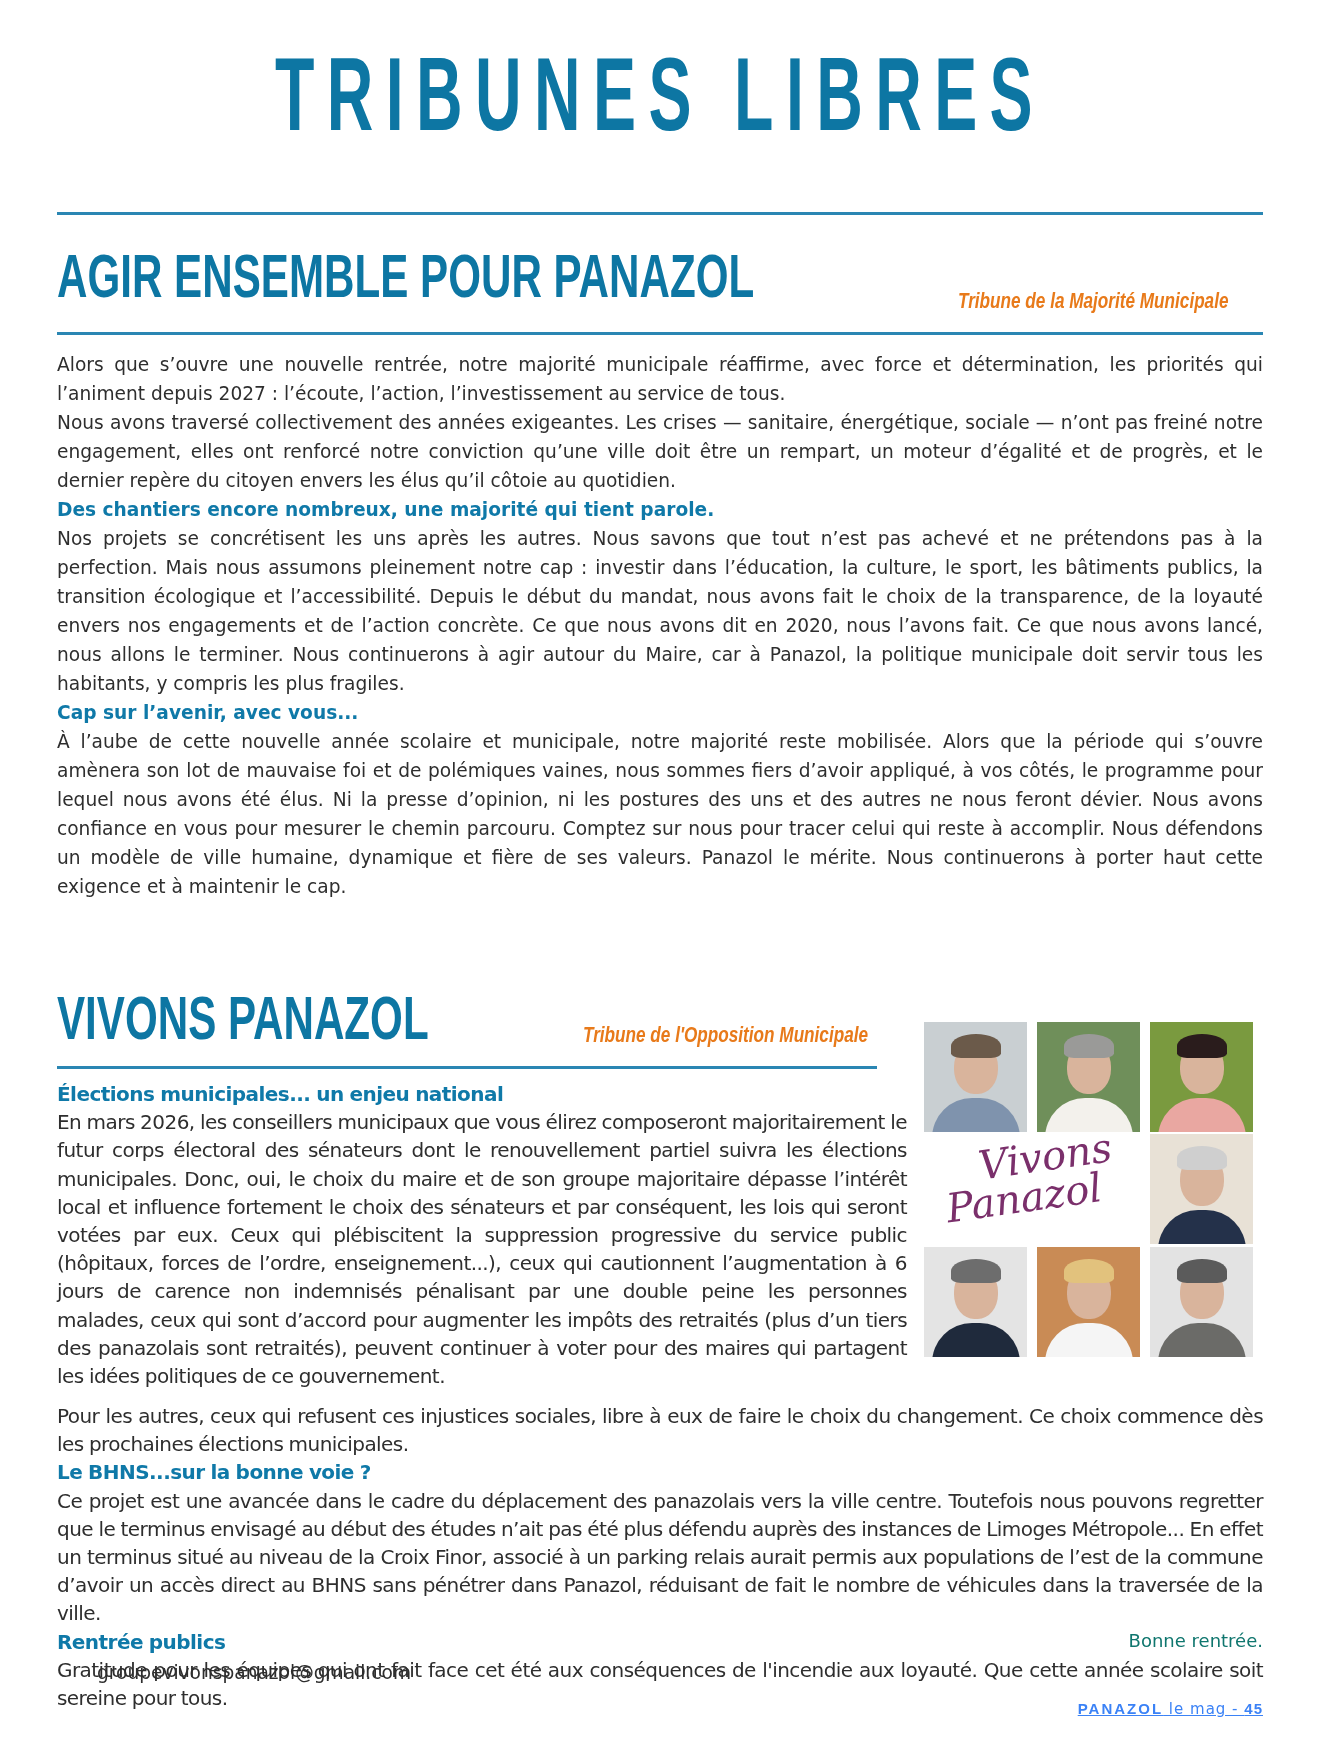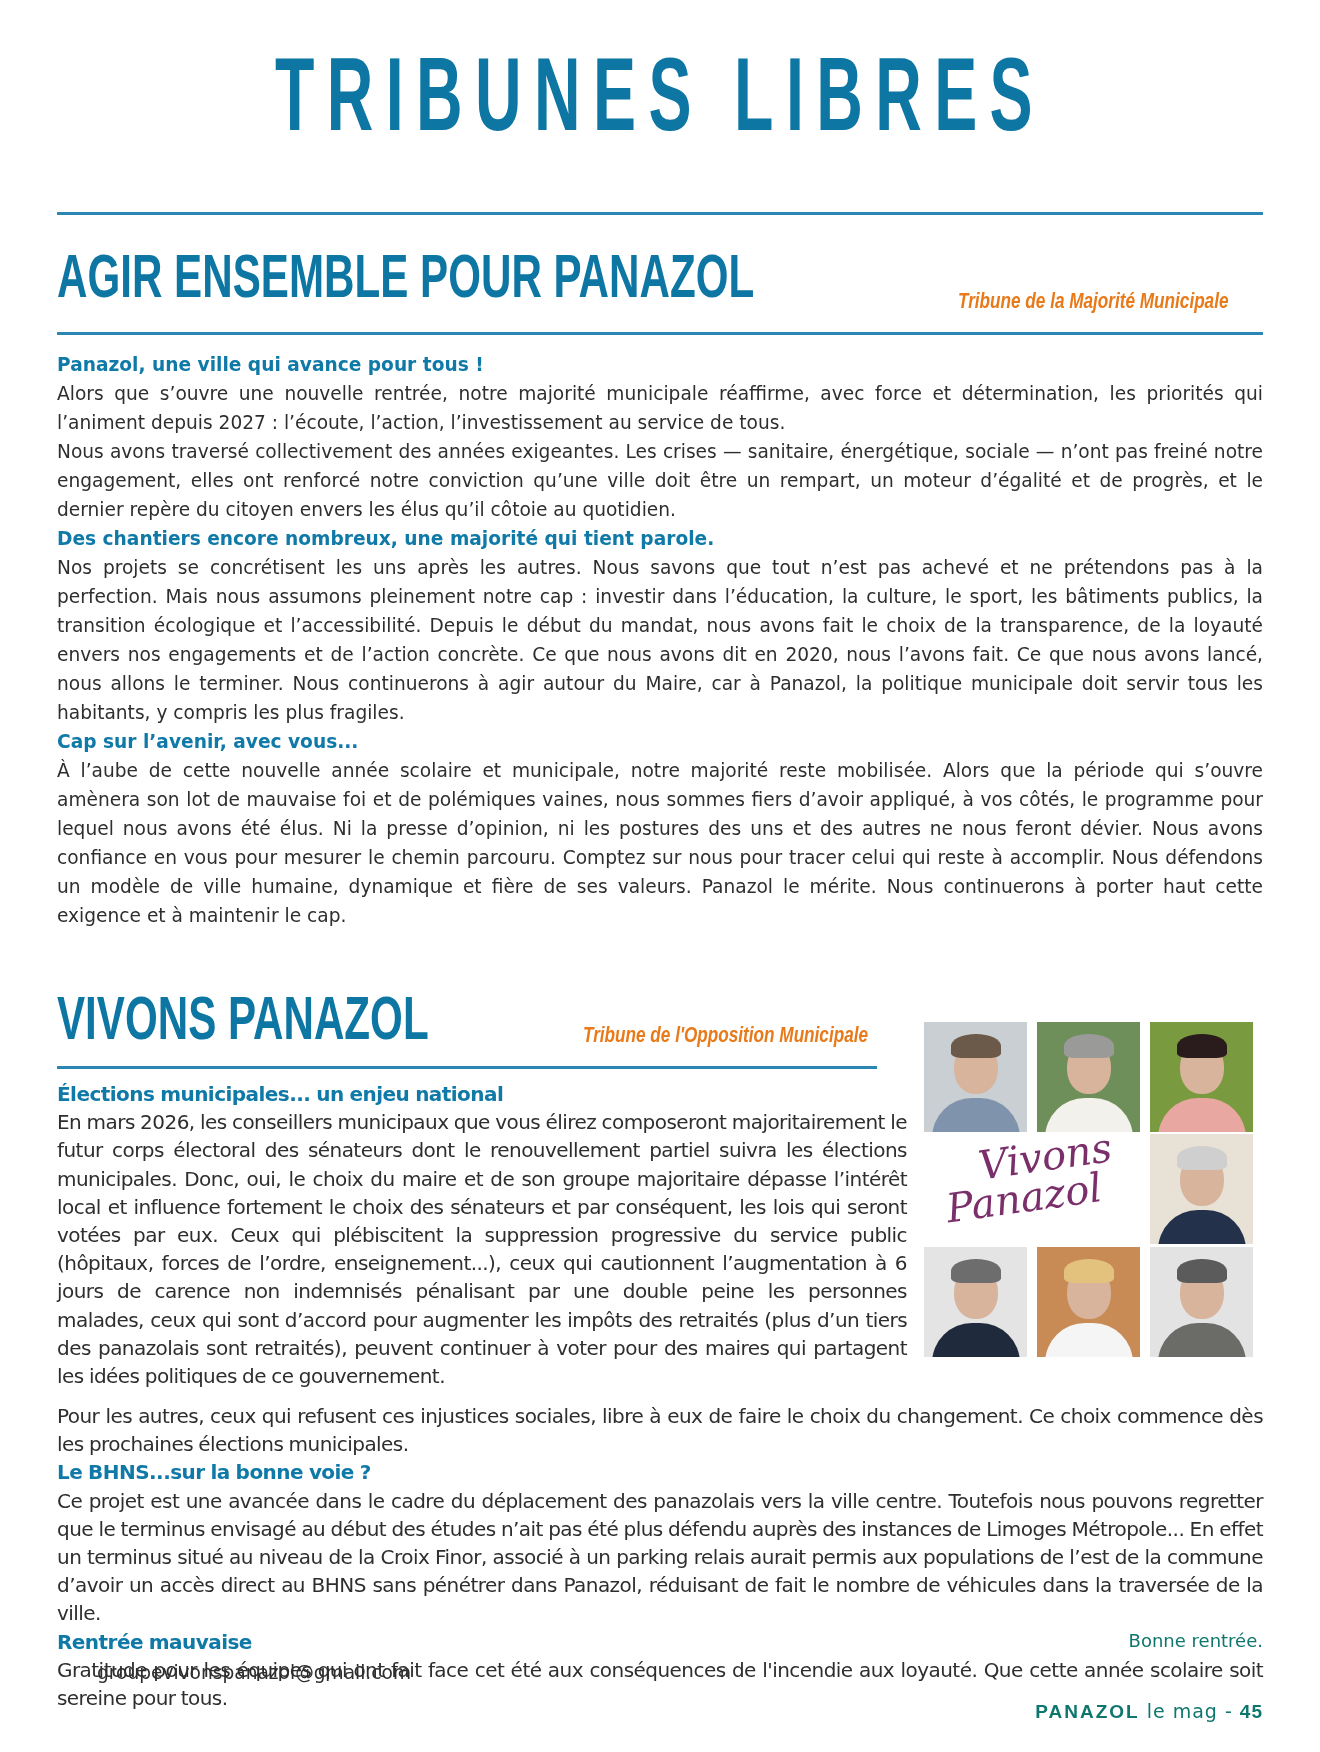"Panazol, une ville qui avance" p.head { html: <p>Panazol, une ville qui avance pour tous !</p> -> none }
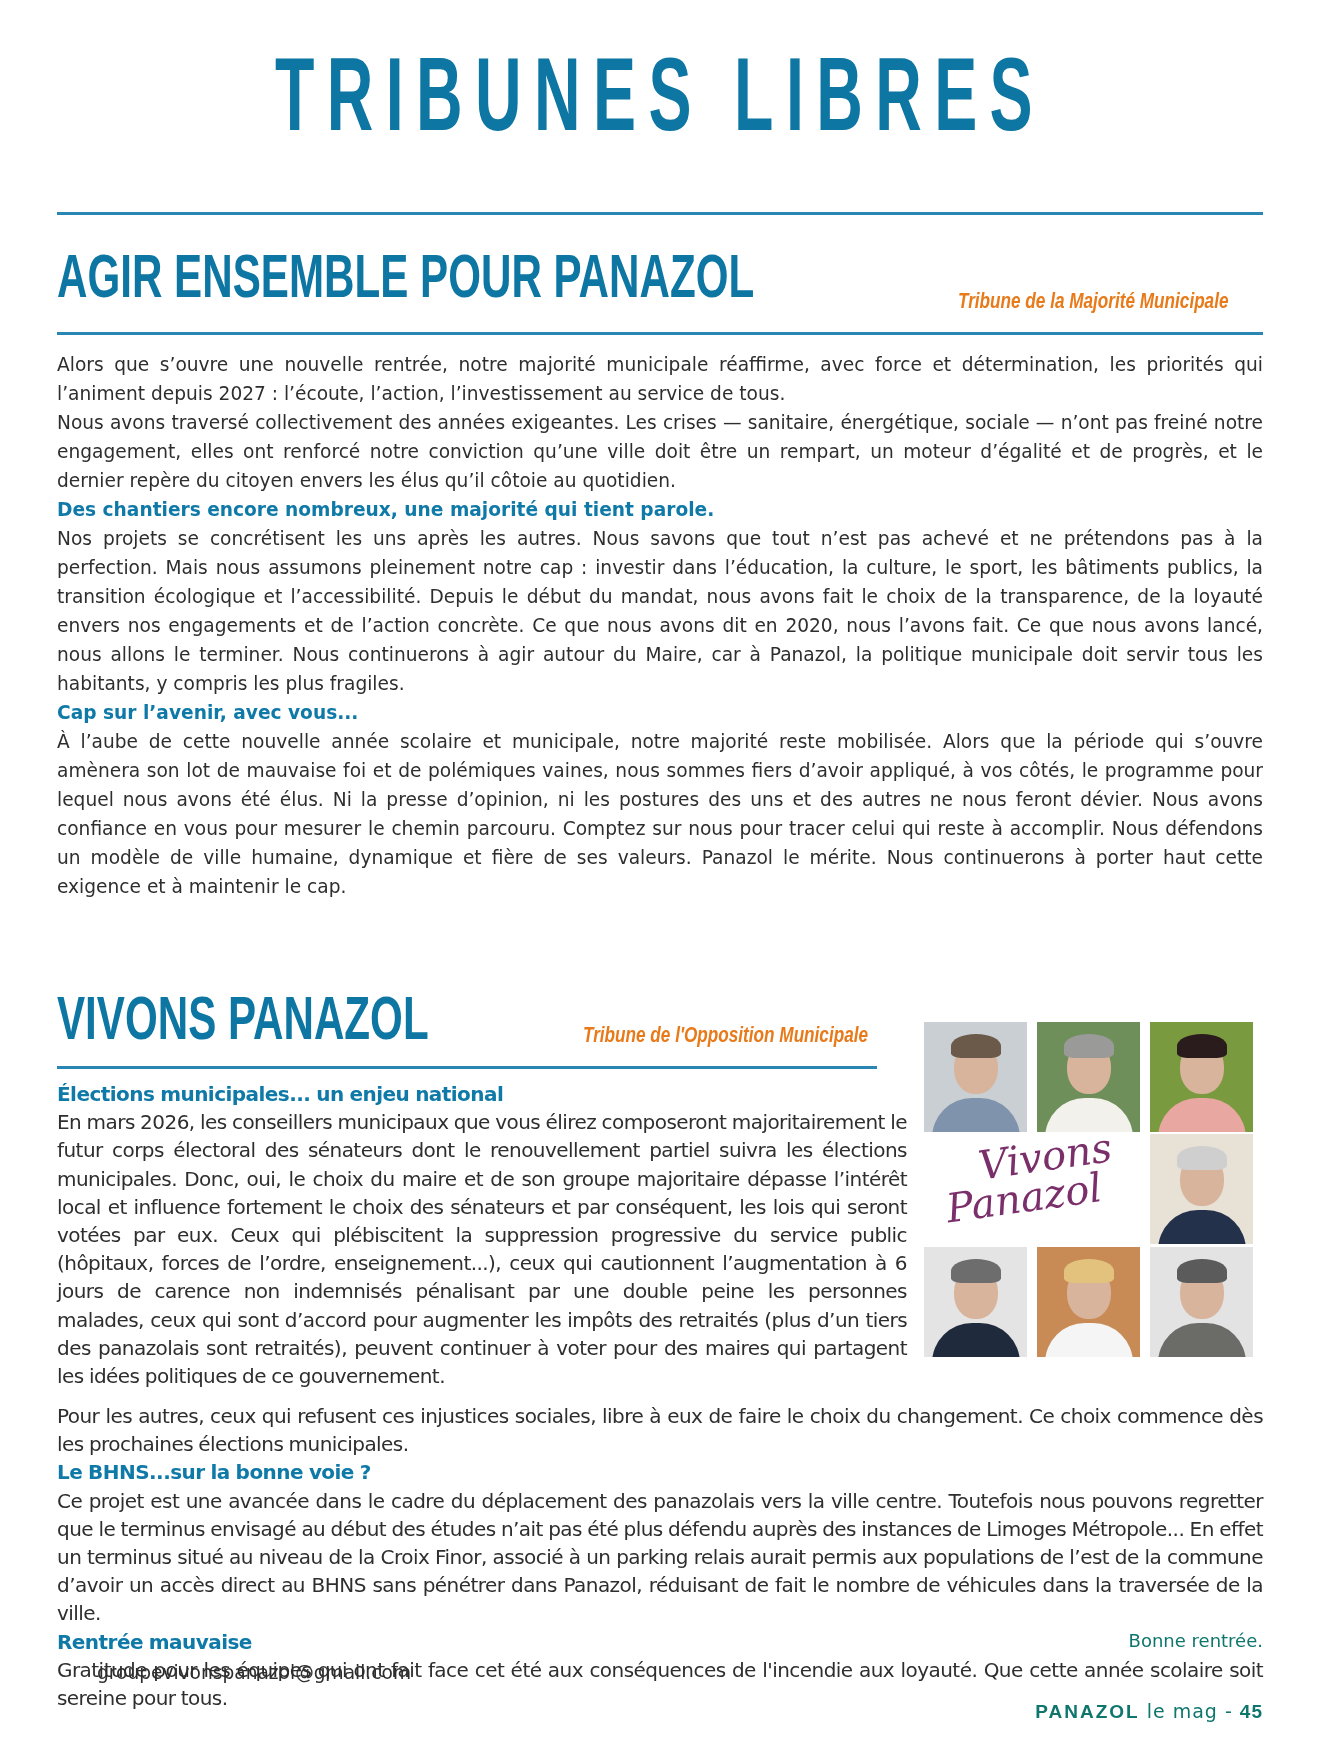"Rentrée mauvaise" p.head { text: mauvaise -> publics }
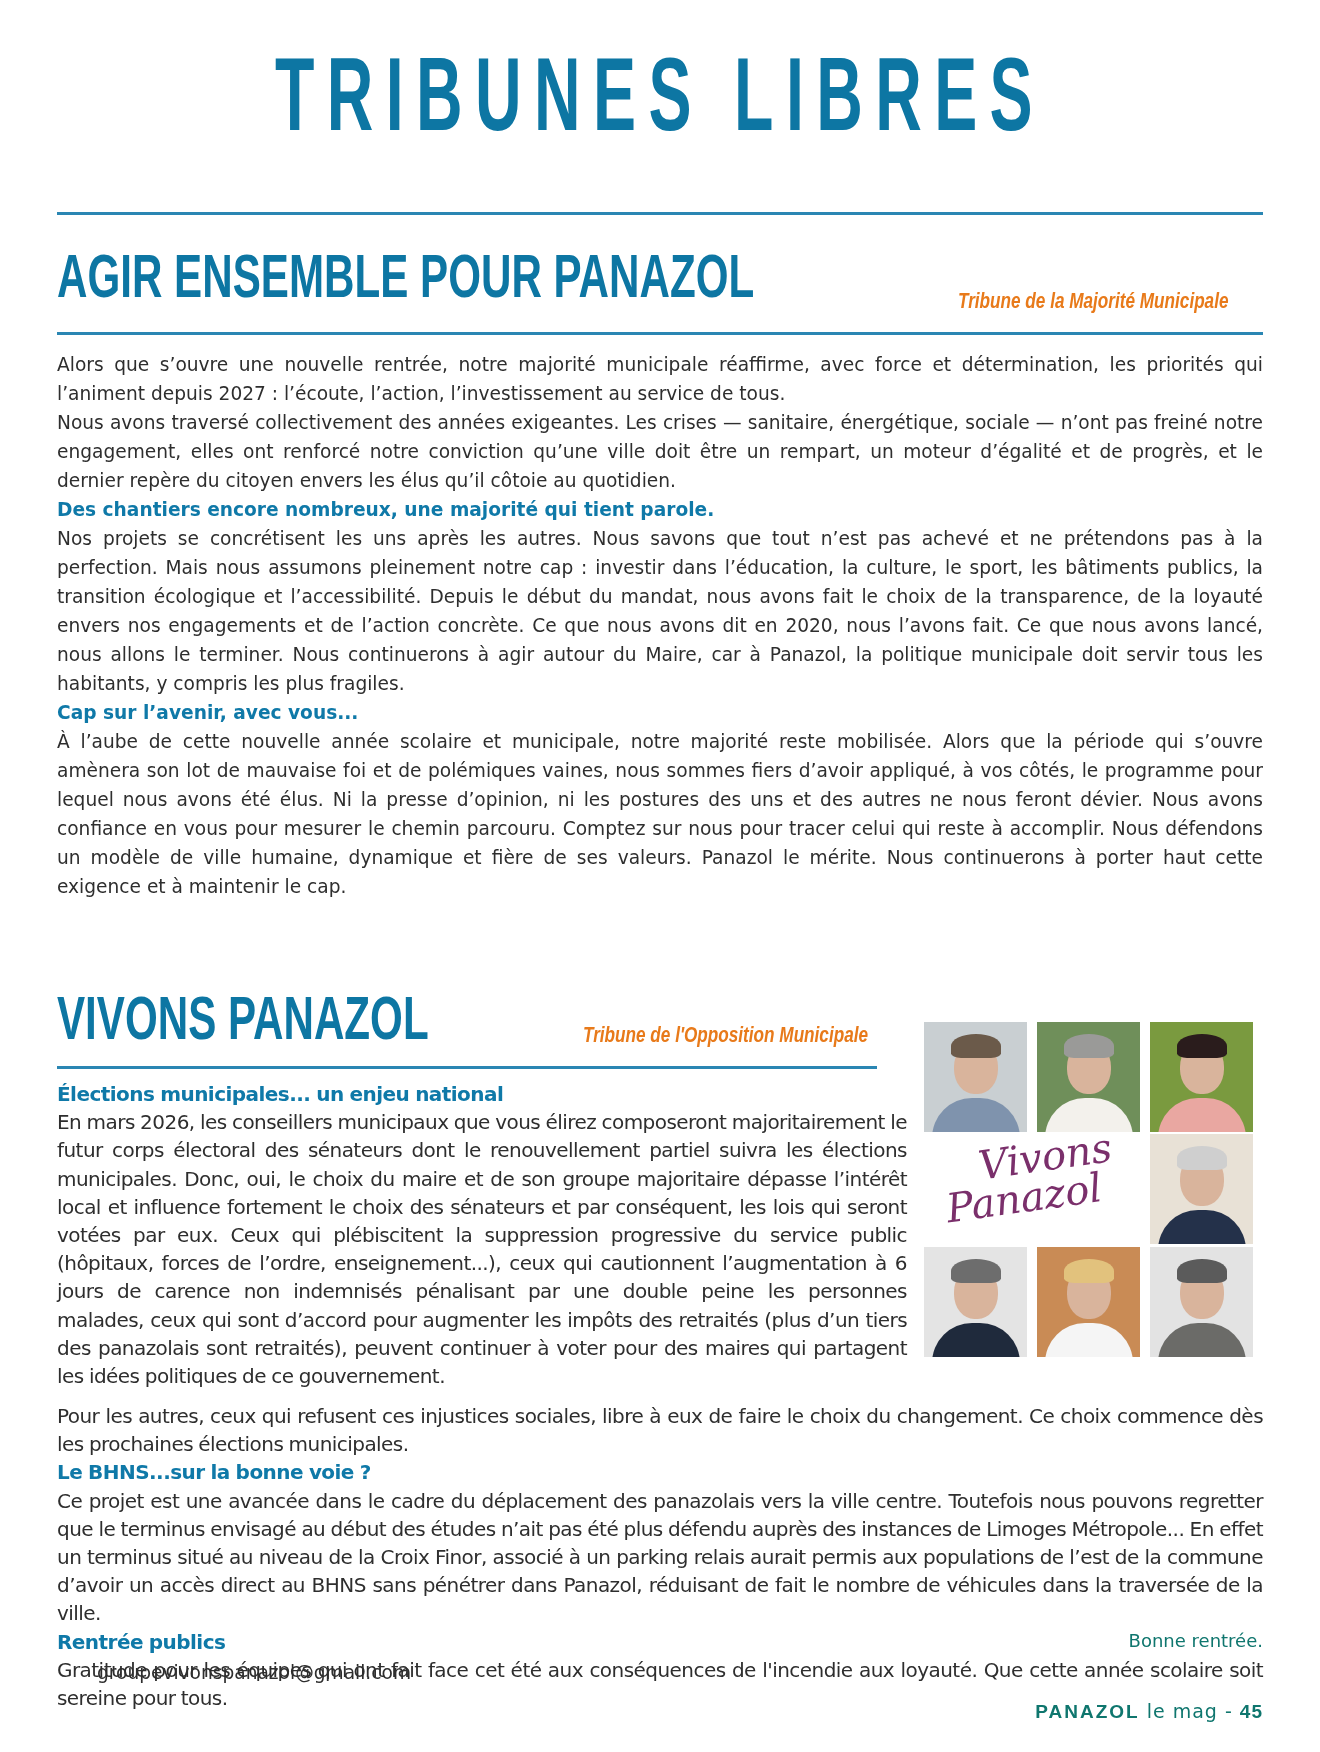"PANAZOL le mag - 45" .folio { color: #0f766e -> #3b82f6; font-size: 19px -> 15px; text-decoration: none -> underline }
